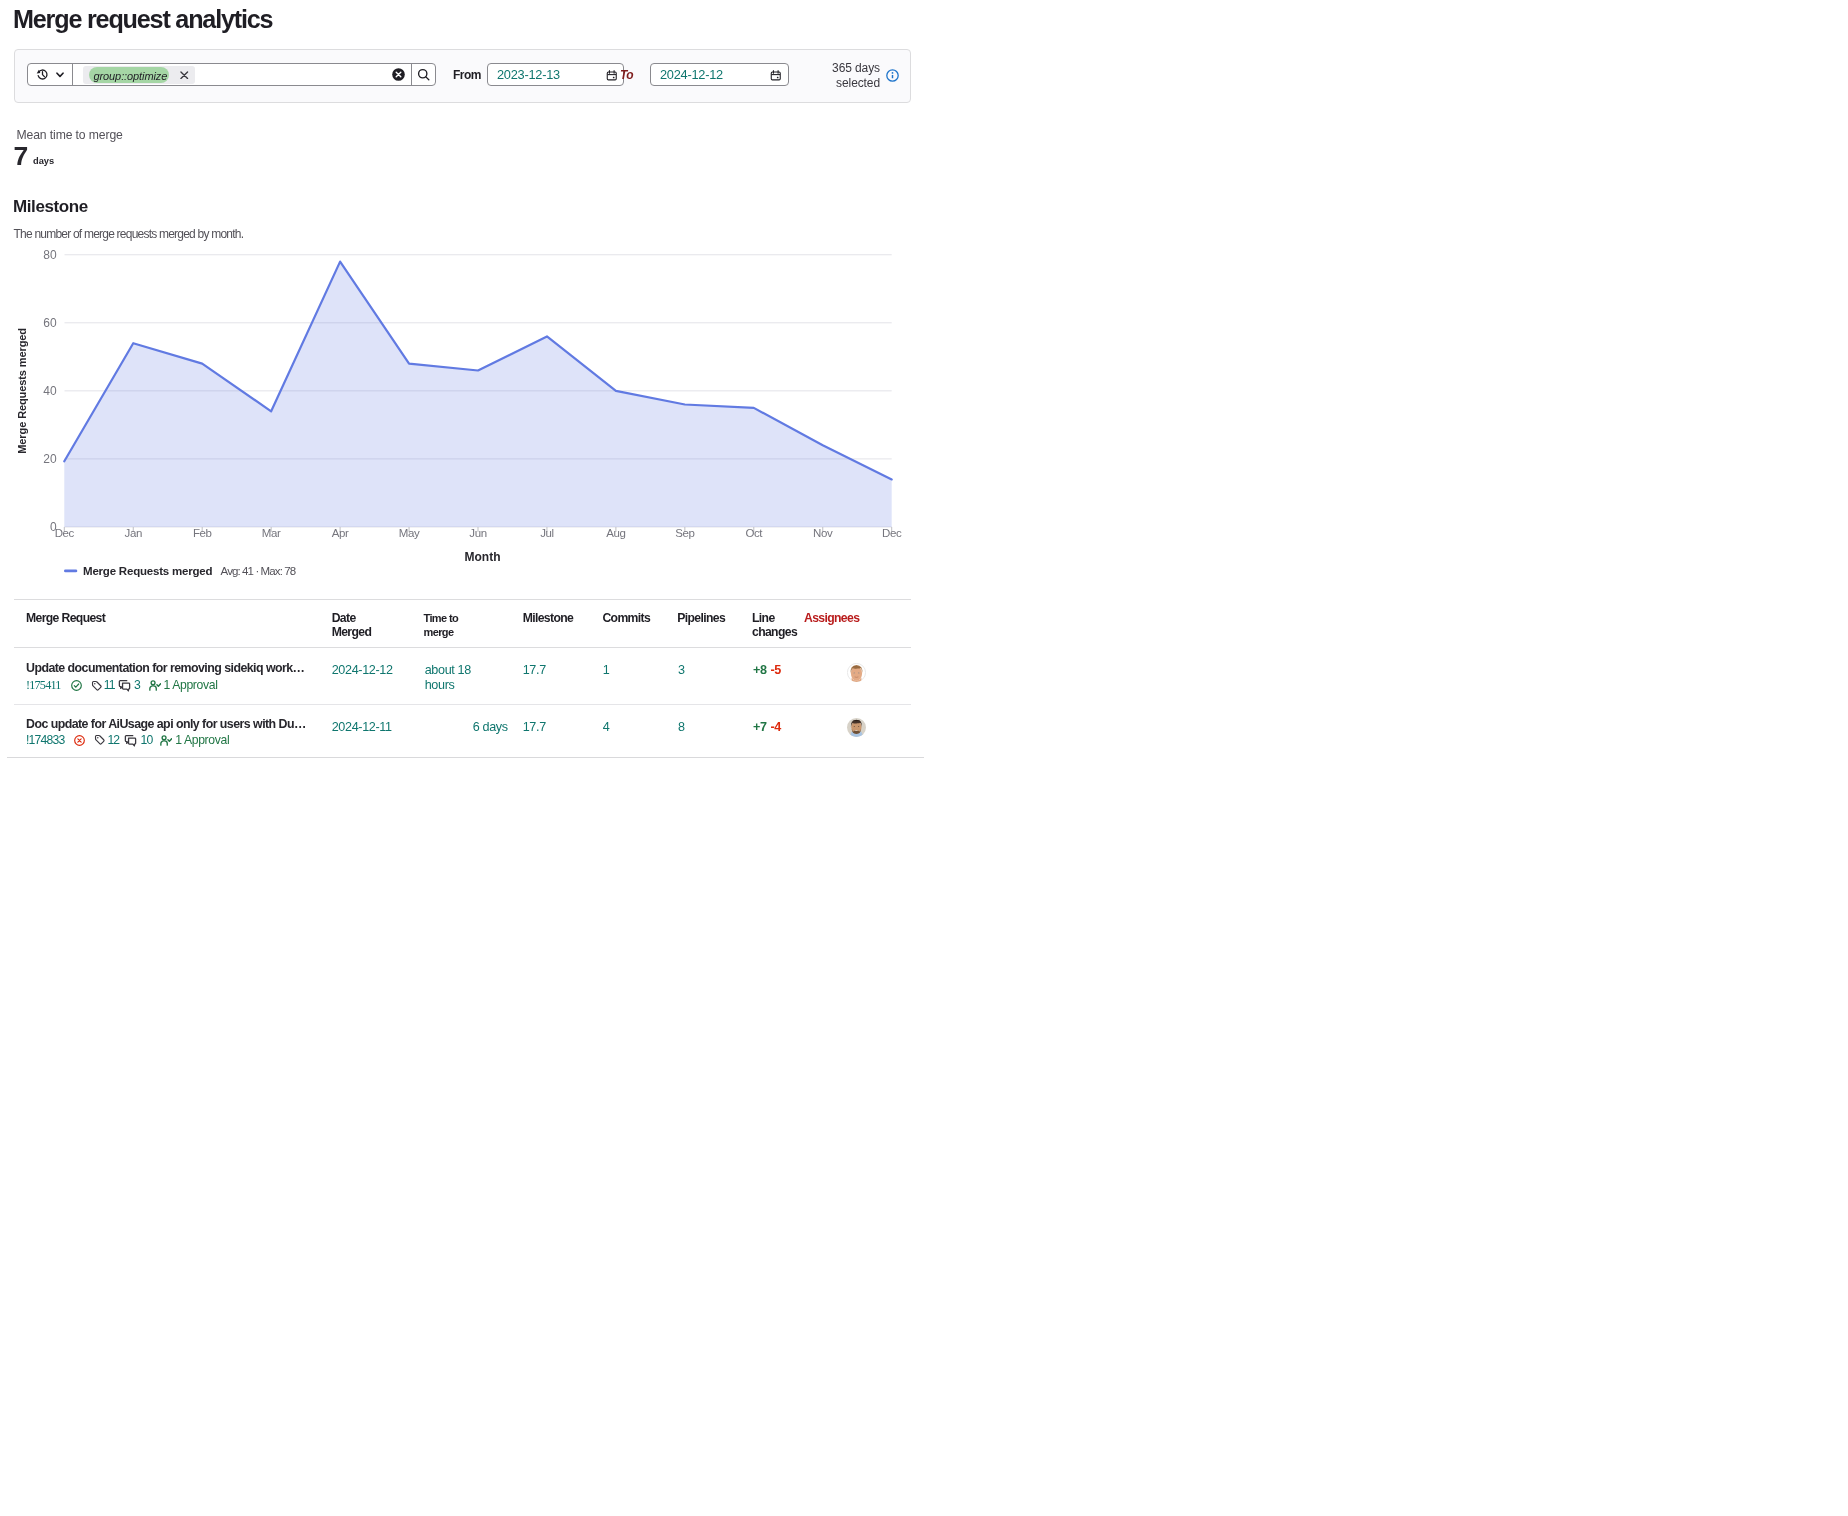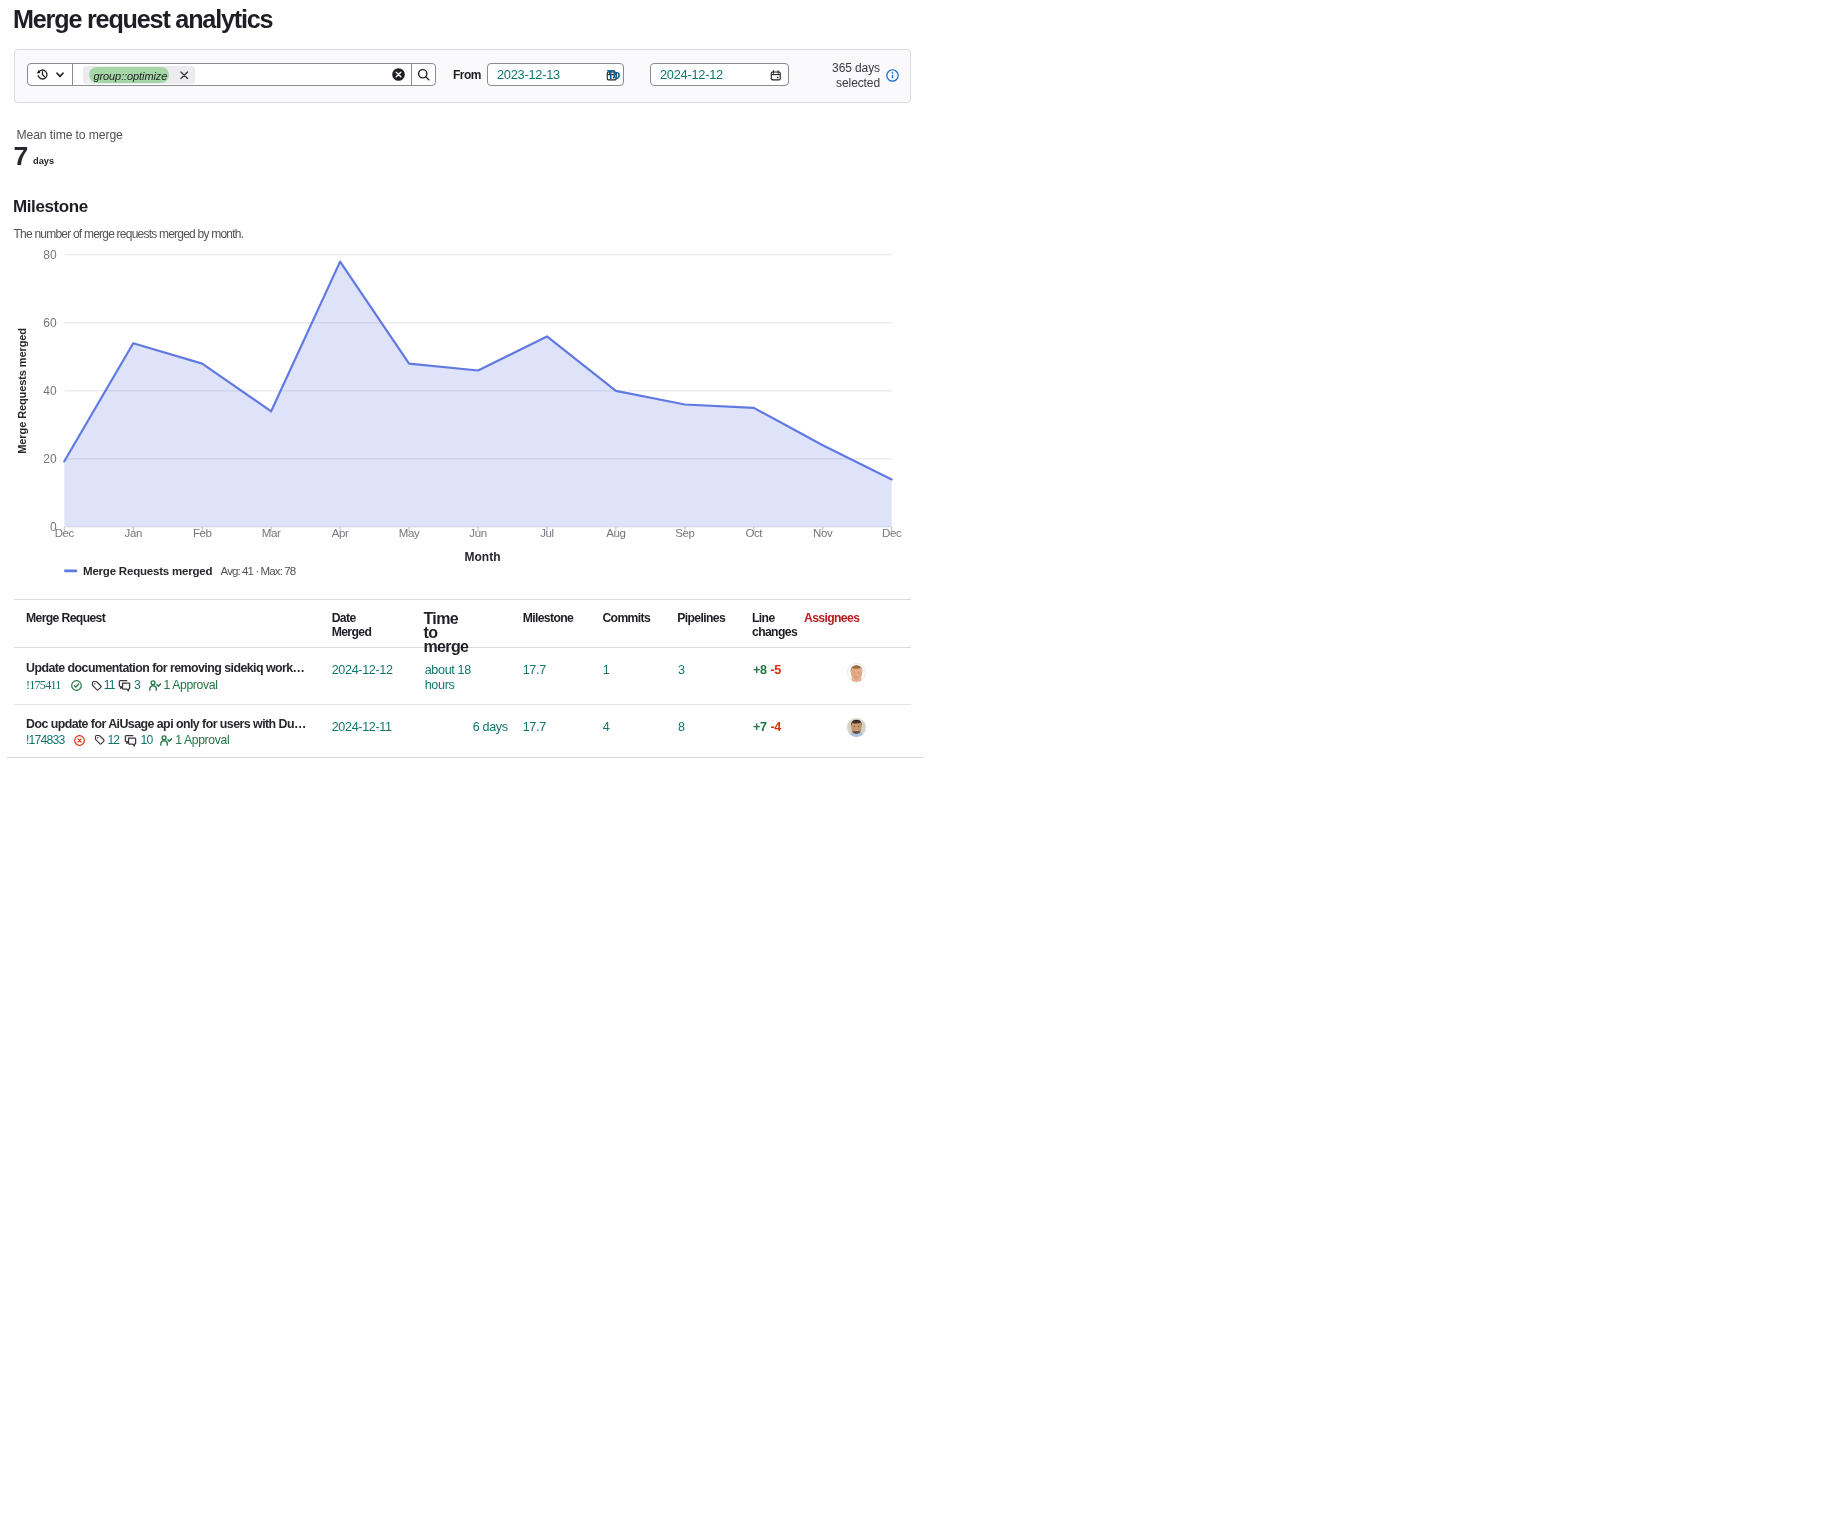"To" div.t { color: #0369a1 -> #7f1d1d; font-style: none -> italic; left: 607px -> 620px }
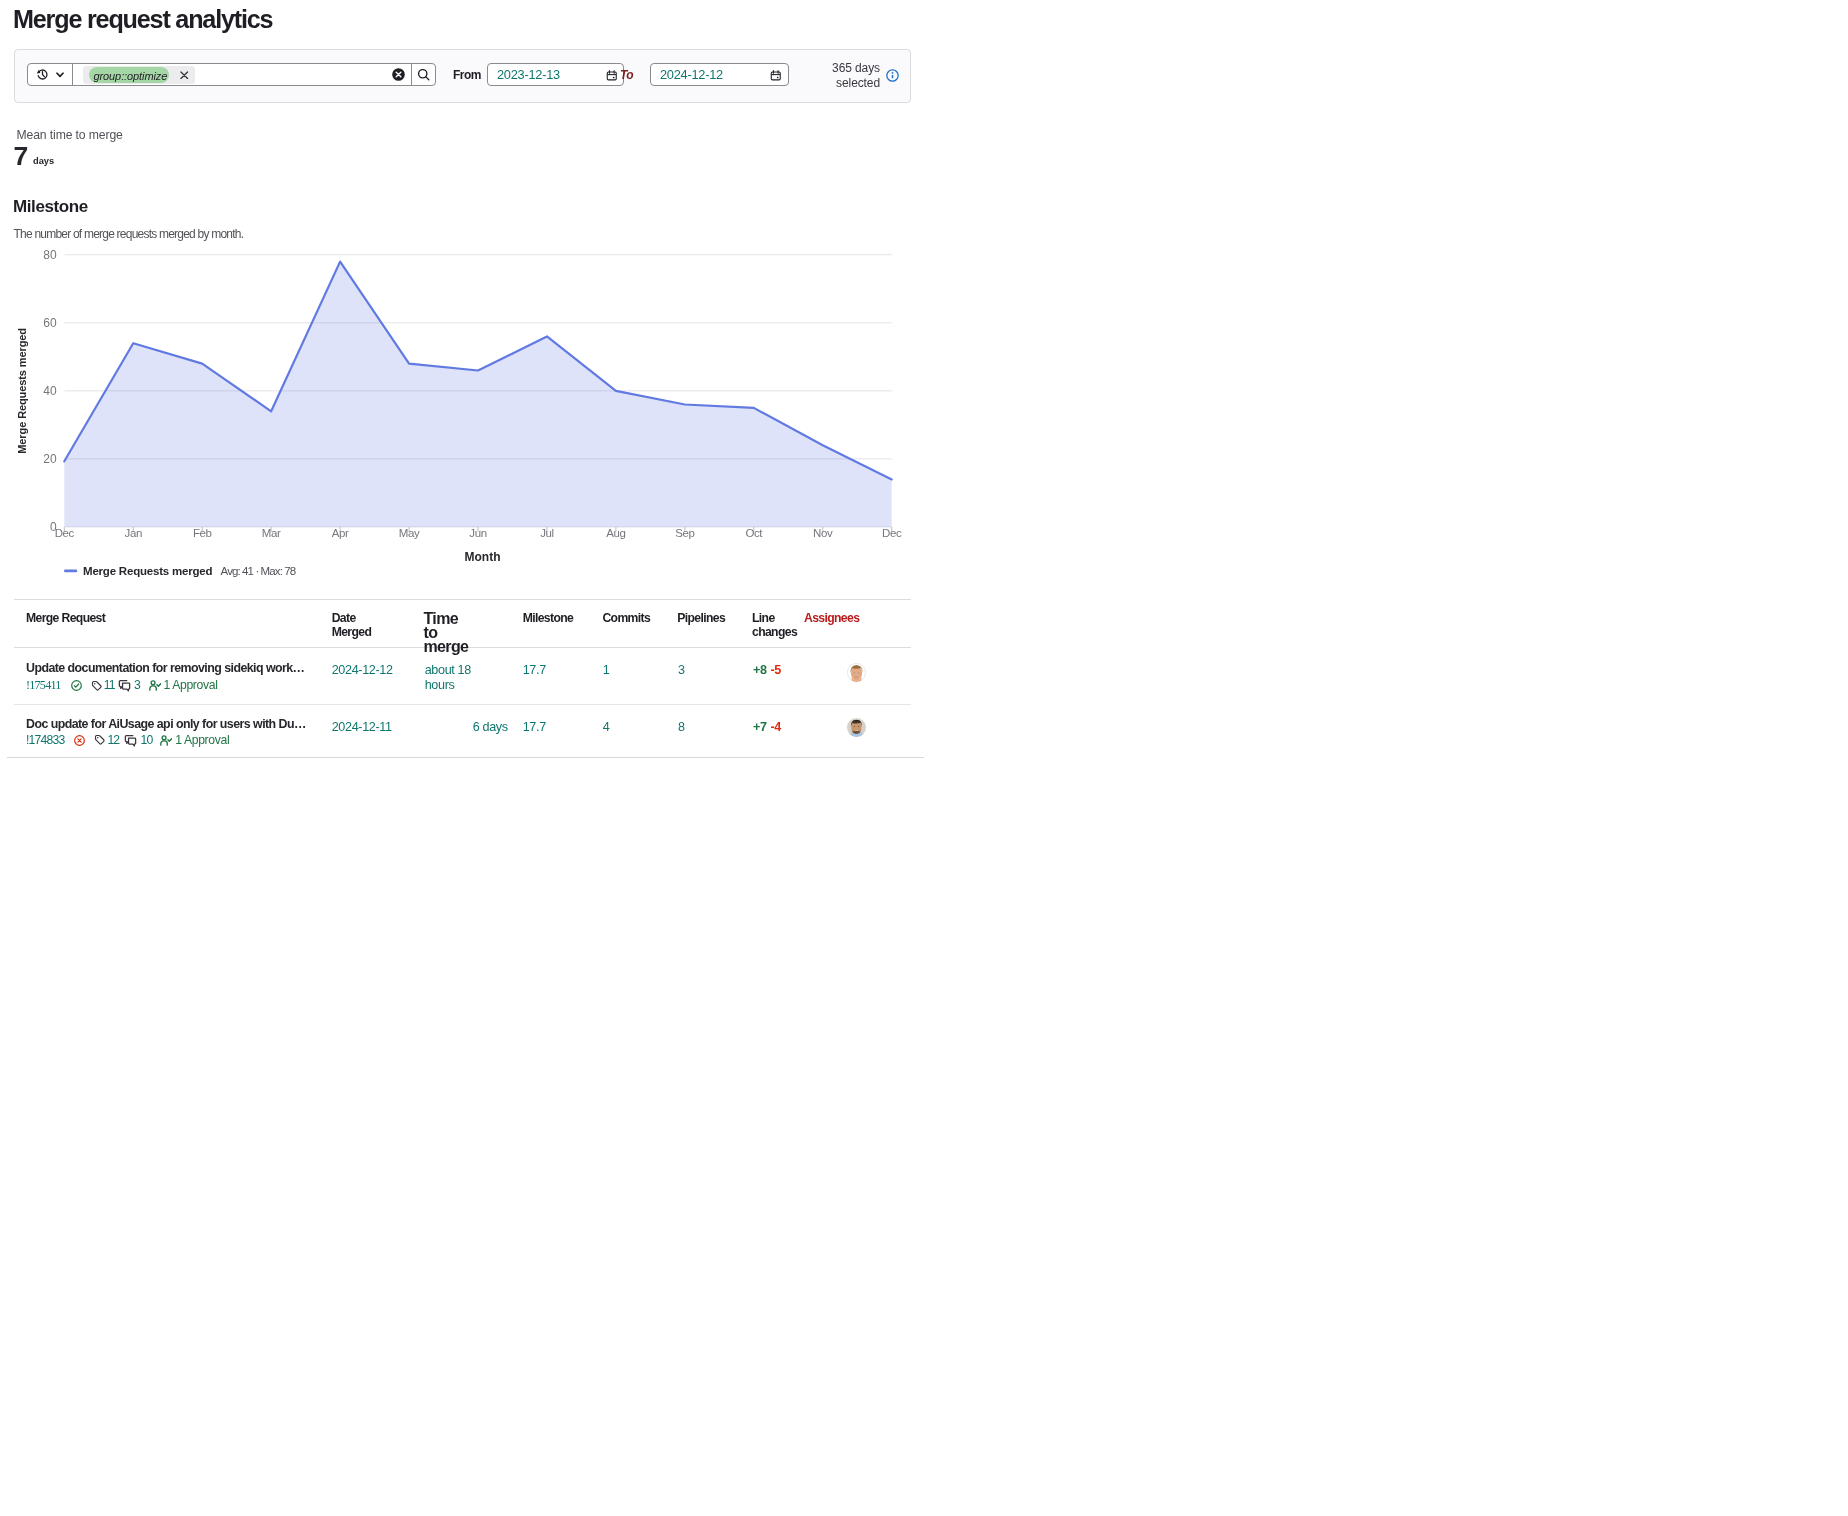"Time to merge" div.t { font-size: 16px -> 11px }
